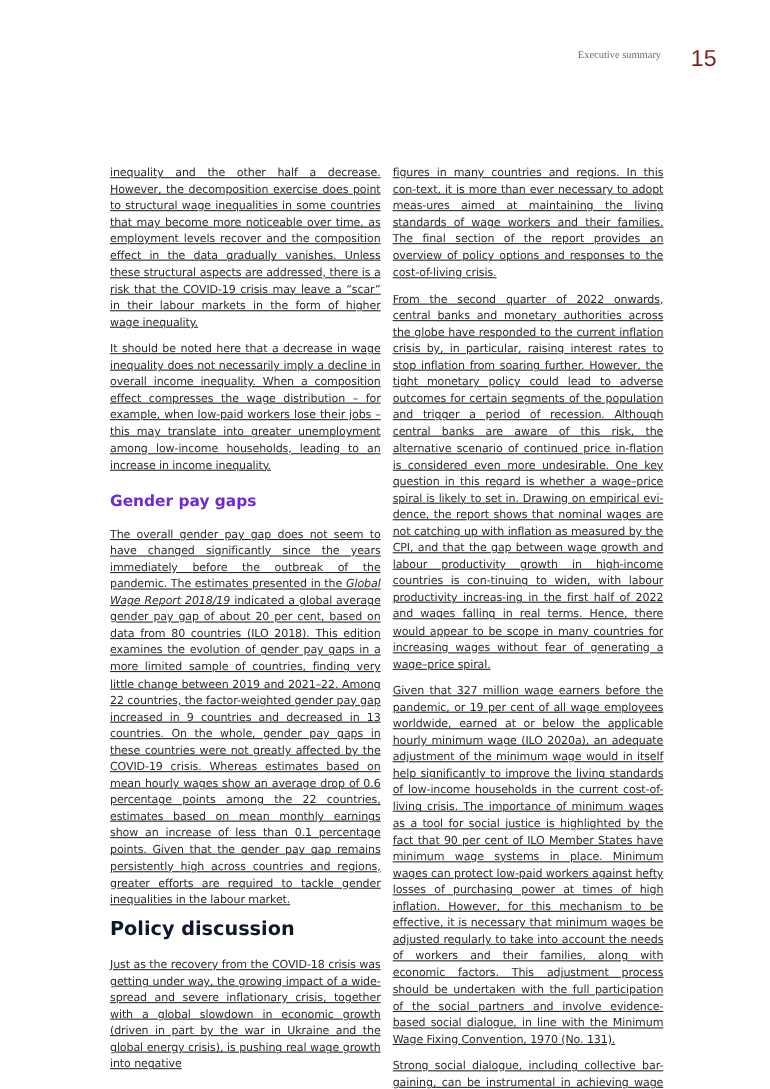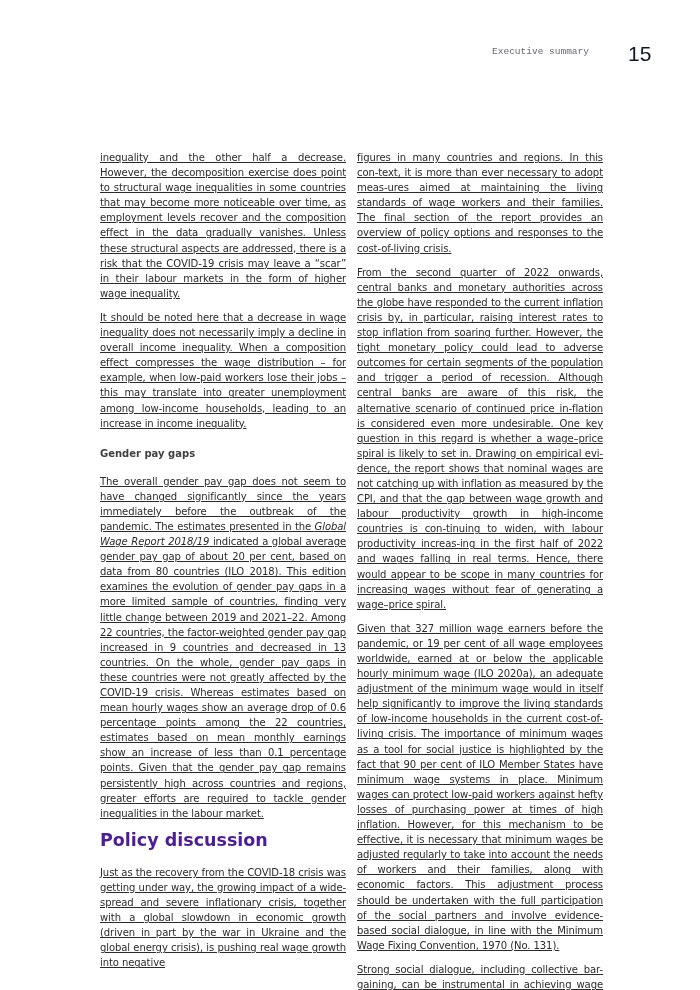"Executive summary" .running-head { font-family: Liberation Mono, monospace -> Liberation Serif, serif; text-align: center -> right }
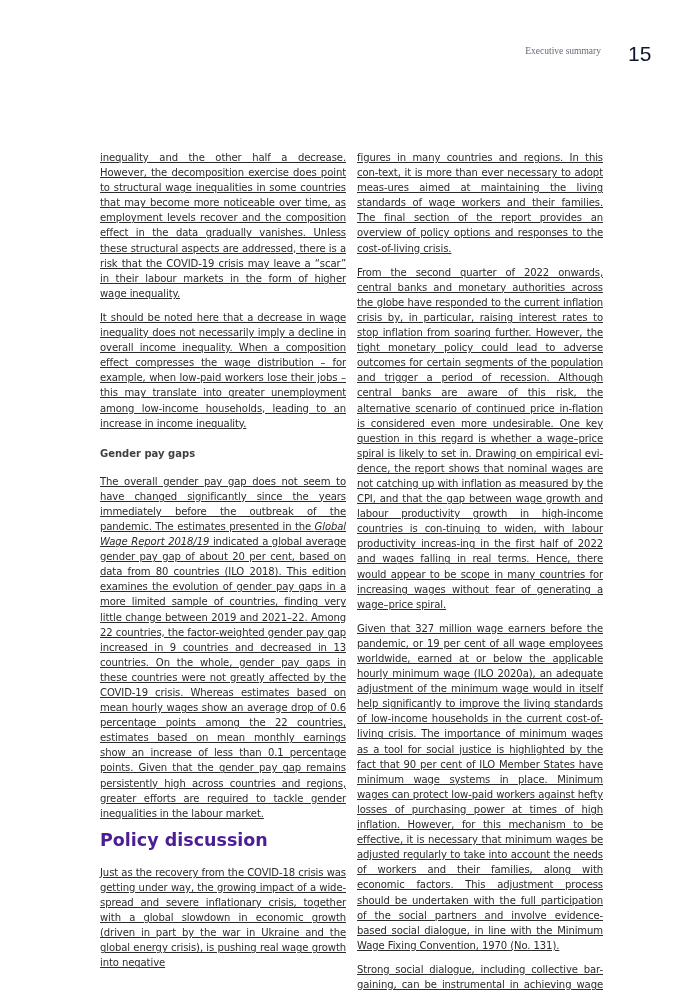"15" .page-number { color: #0f172a -> #7f1d1d }
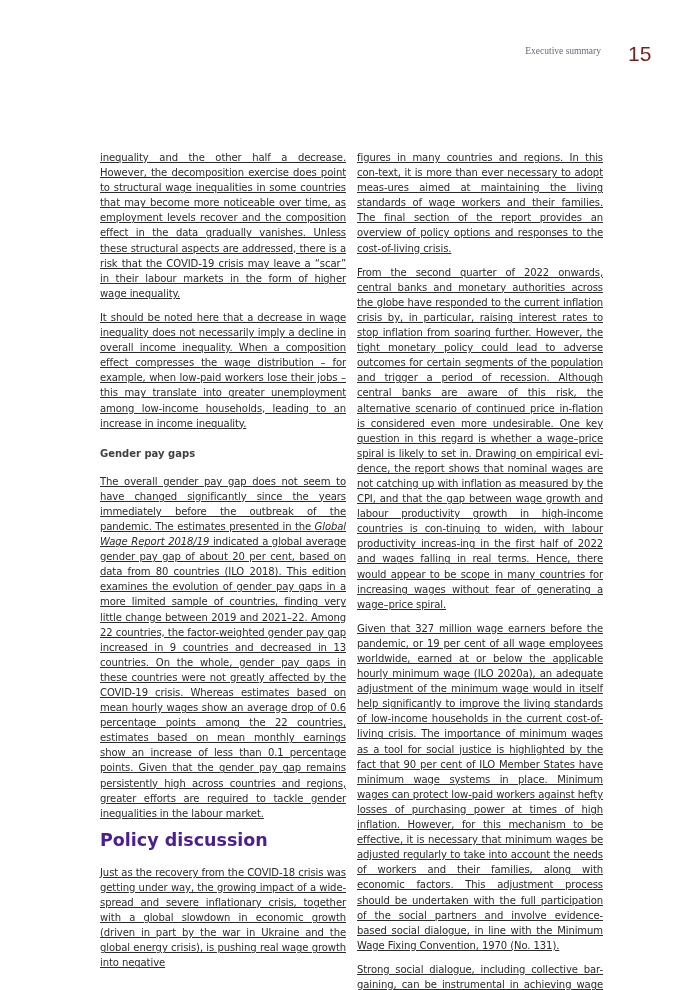"Gender pay gaps" .h-gender { color: #404040 -> #6d28d9; font-size: 10px -> 14px }
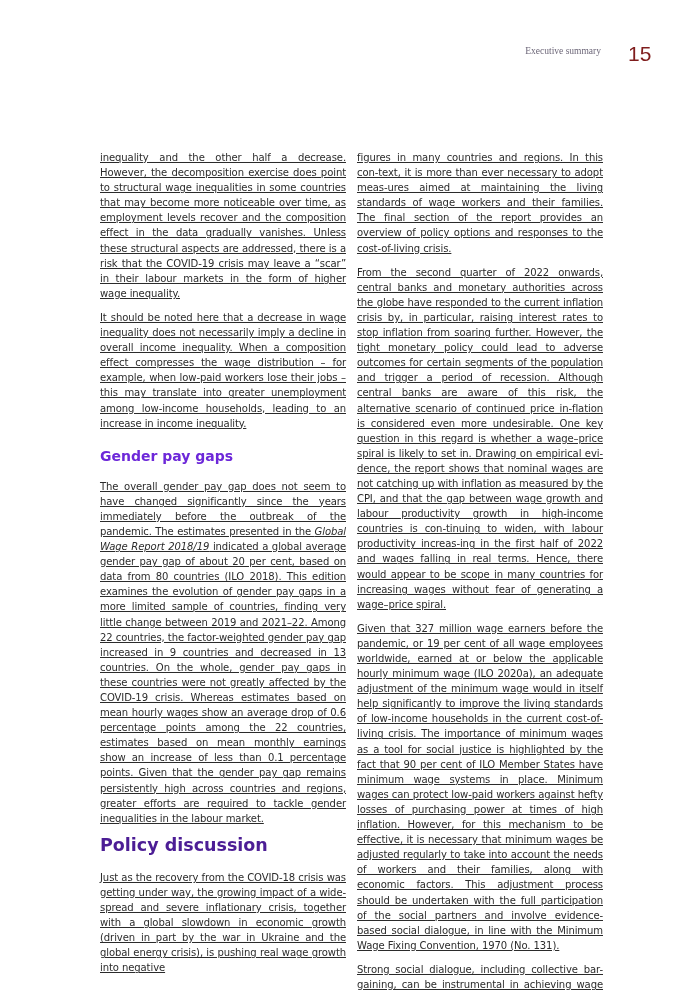"Policy discussion" .h-policy { color: #4c1d95 -> #0f172a }
